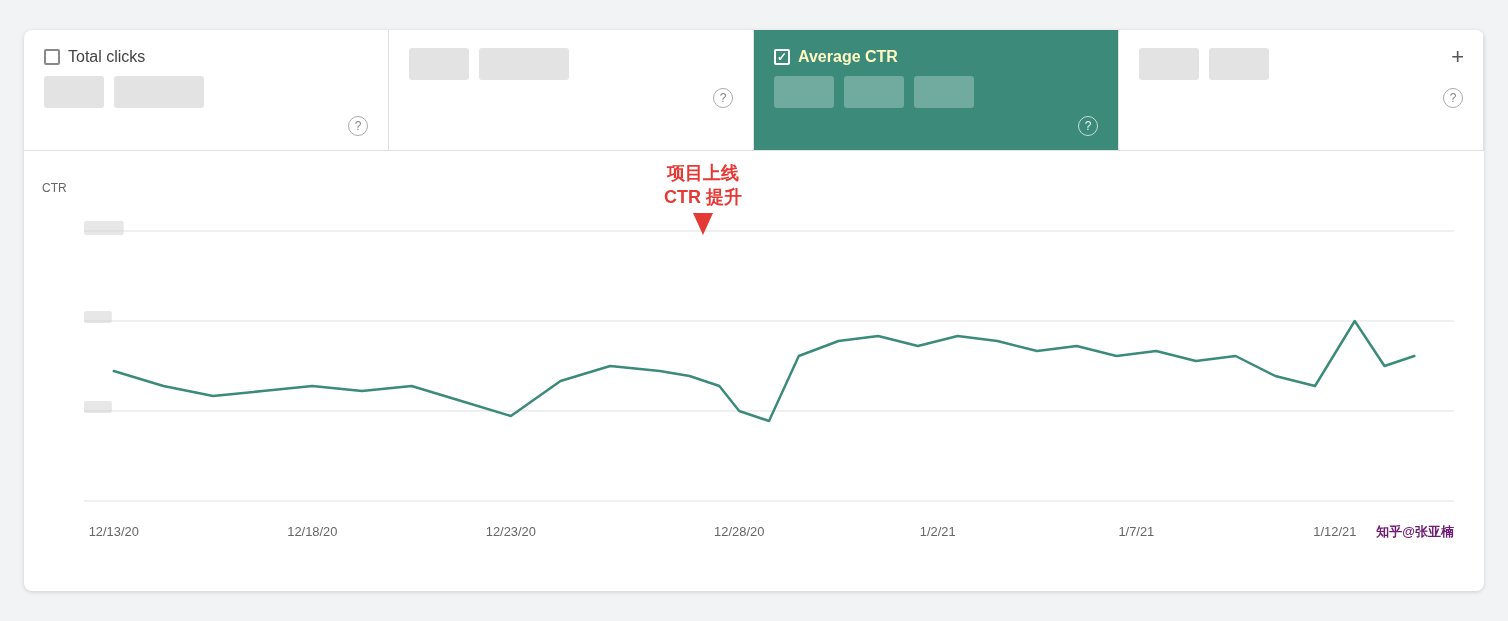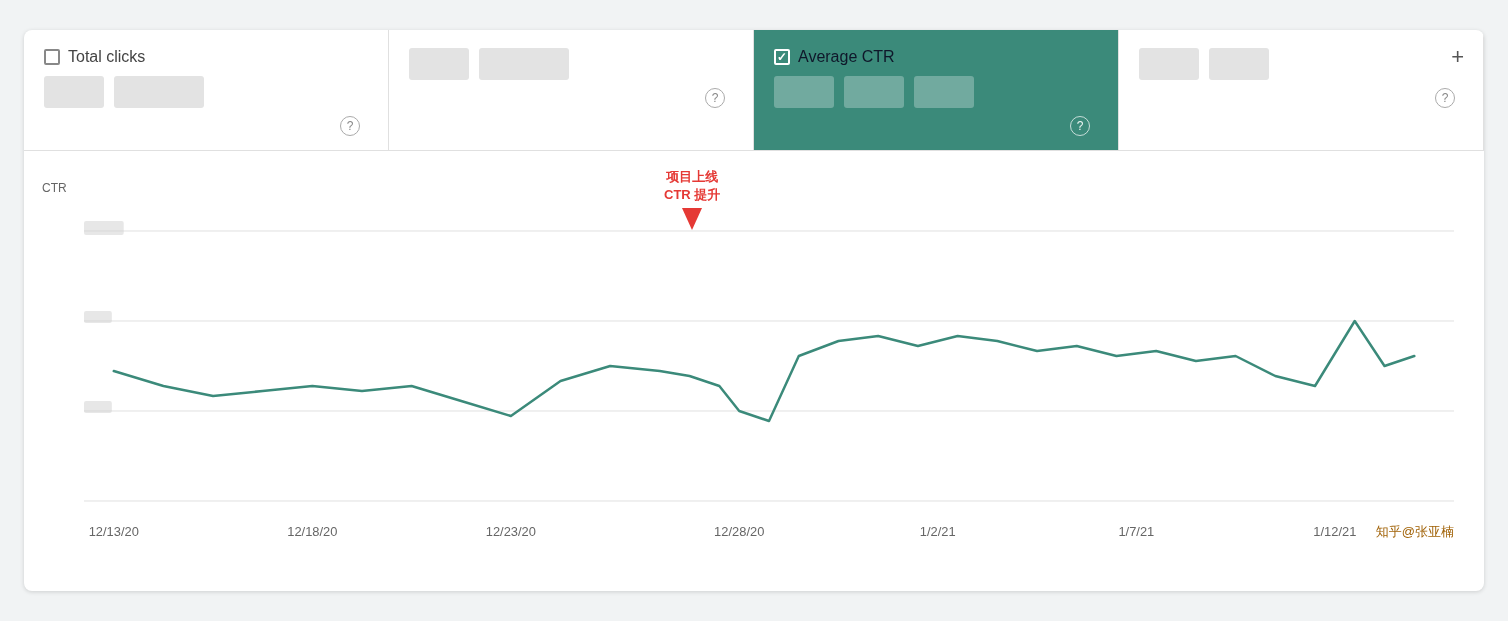"Total clicks" .metric-card { padding: 18px 28px 14px 20px -> 18px 20px 14px 20px }
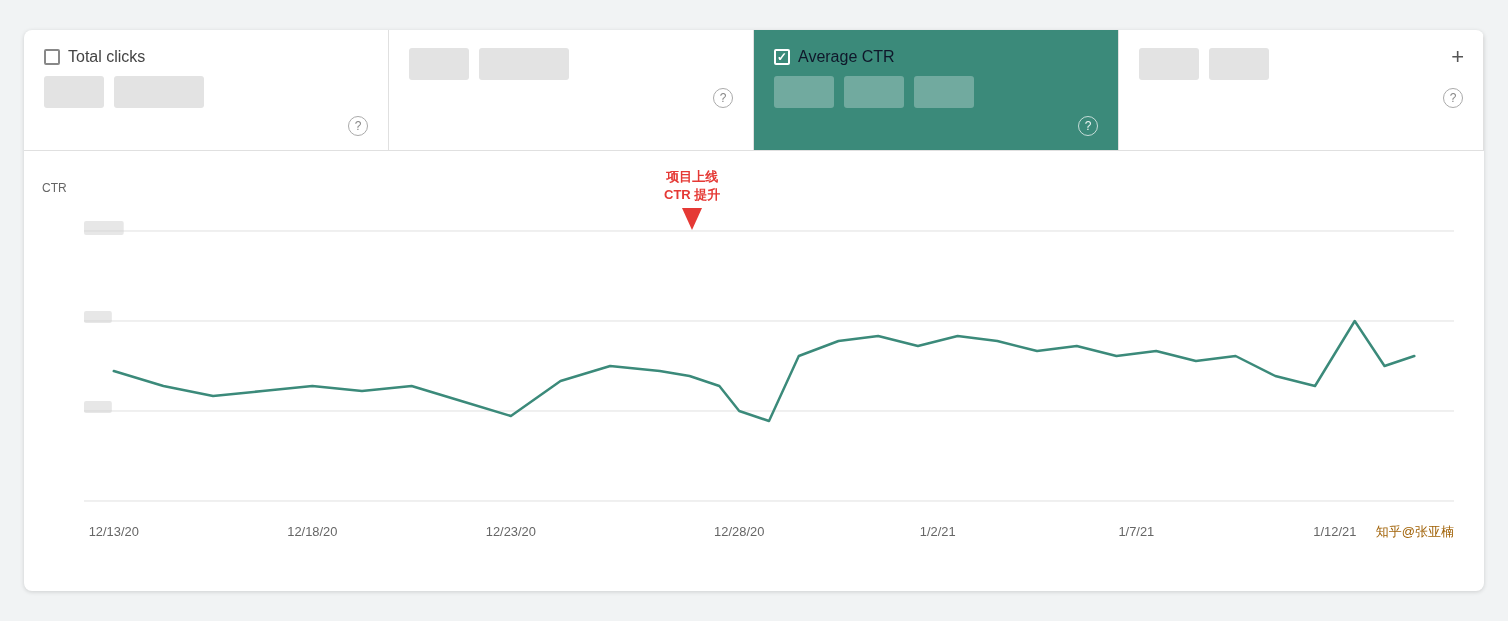"Average CTR" .metric-card.active .metric-title { color: #0f172a -> #fef9c3; font-weight: none -> bold }
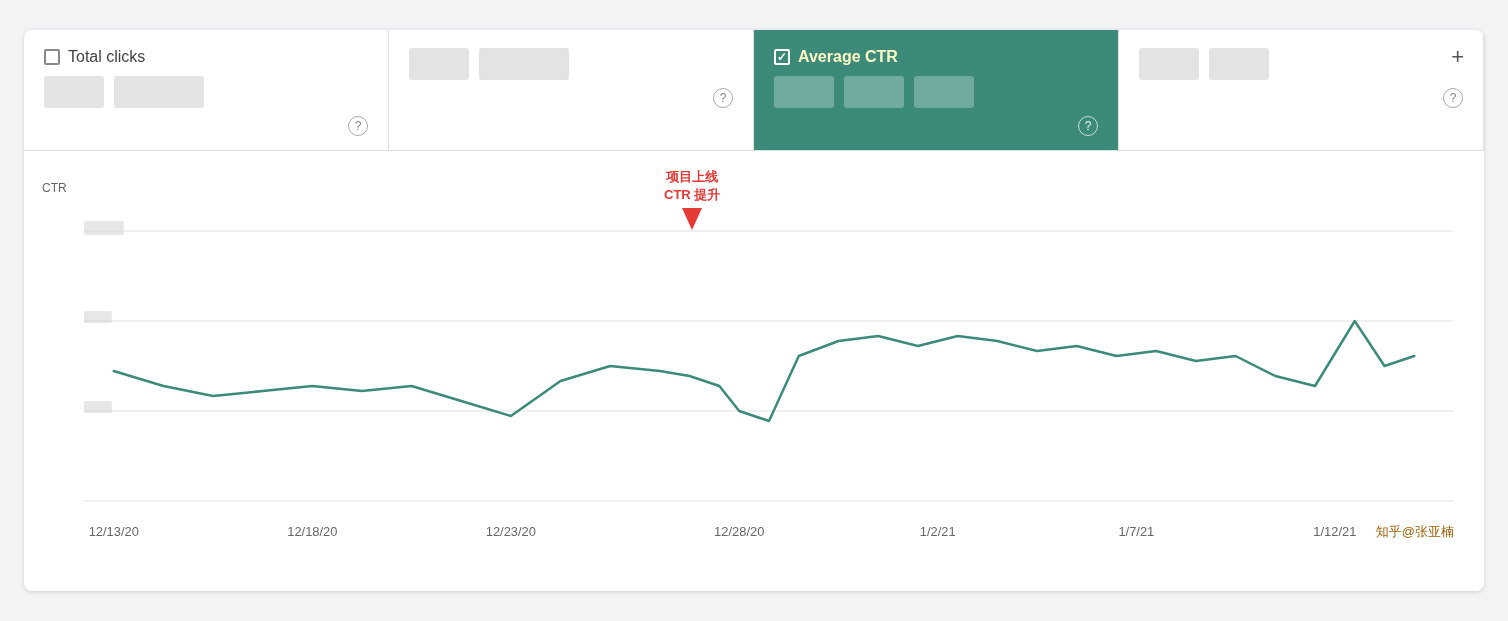"项目上线" .annotation { font-size: 13px -> 18px; top: 17px -> 10px }
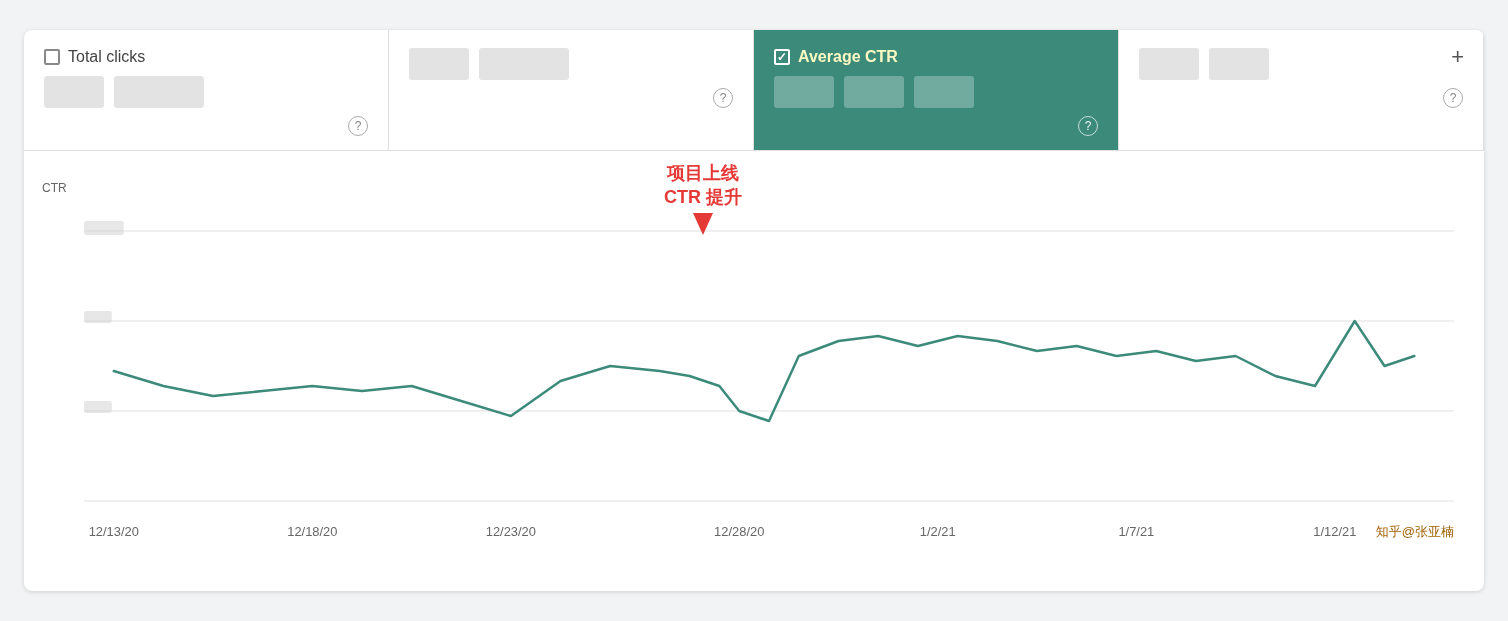"知乎@张亚楠" .watermark { color: #a16207 -> #701a75; font-weight: none -> bold }
